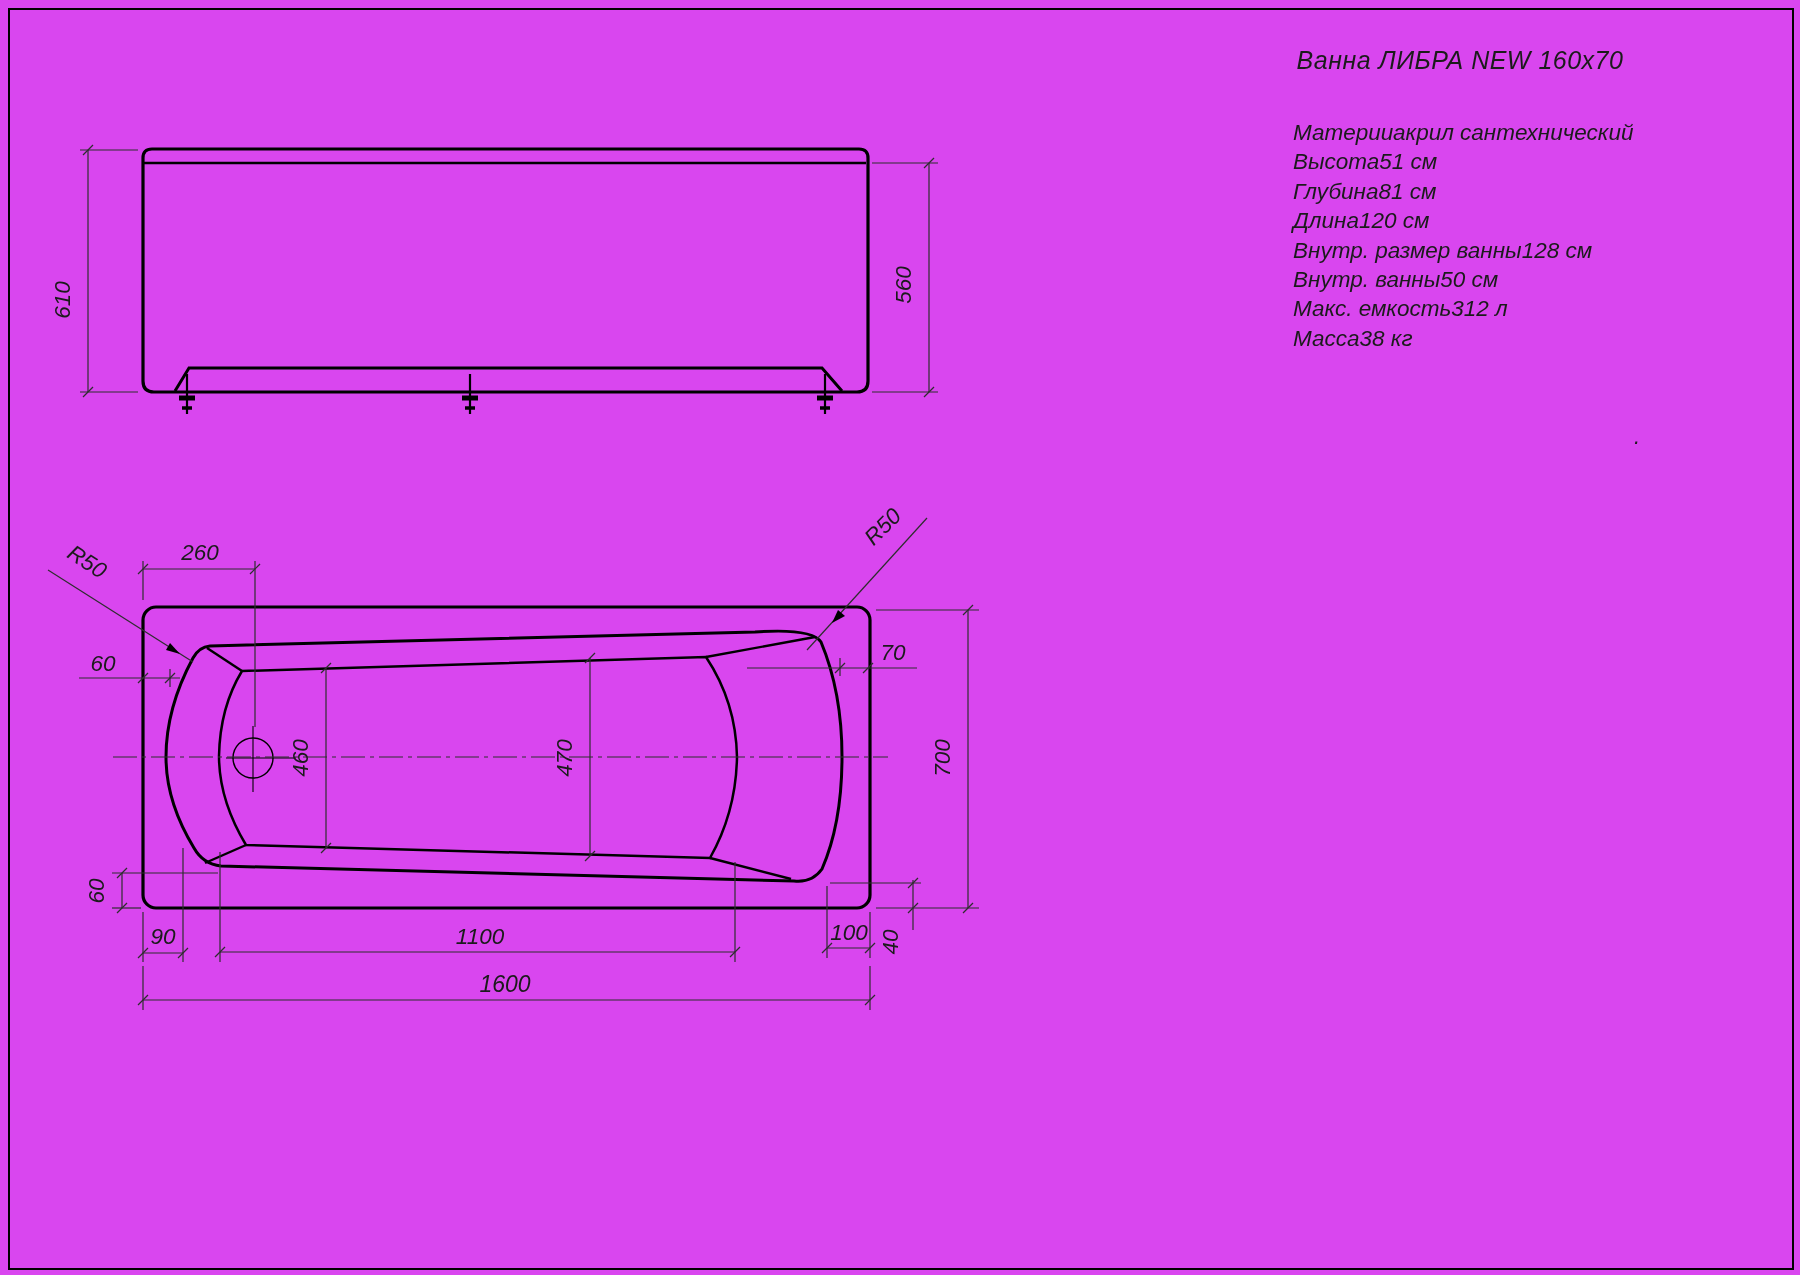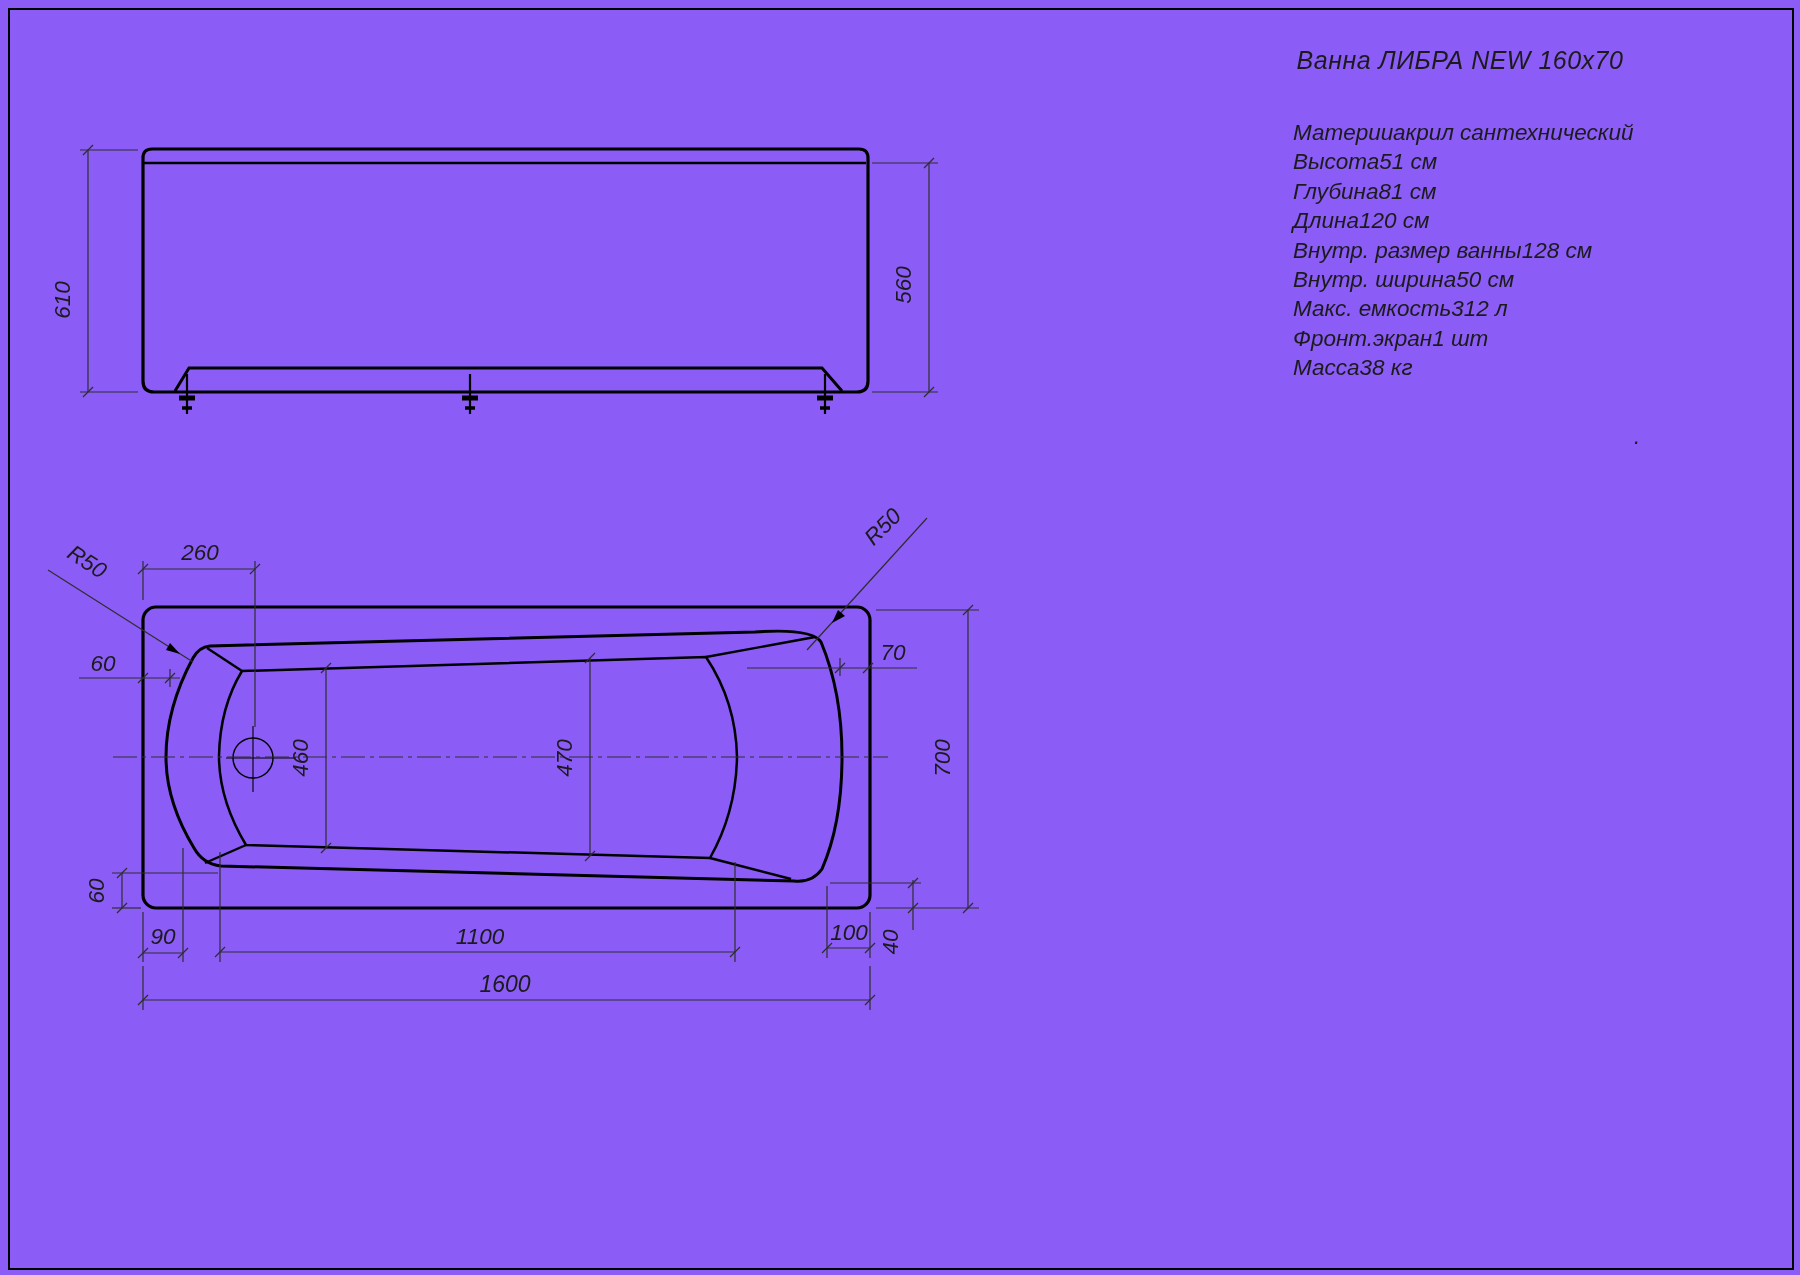"Ванна ЛИБРА NEW 160x70" .canvas { background: #8b5cf6 -> #d946ef }
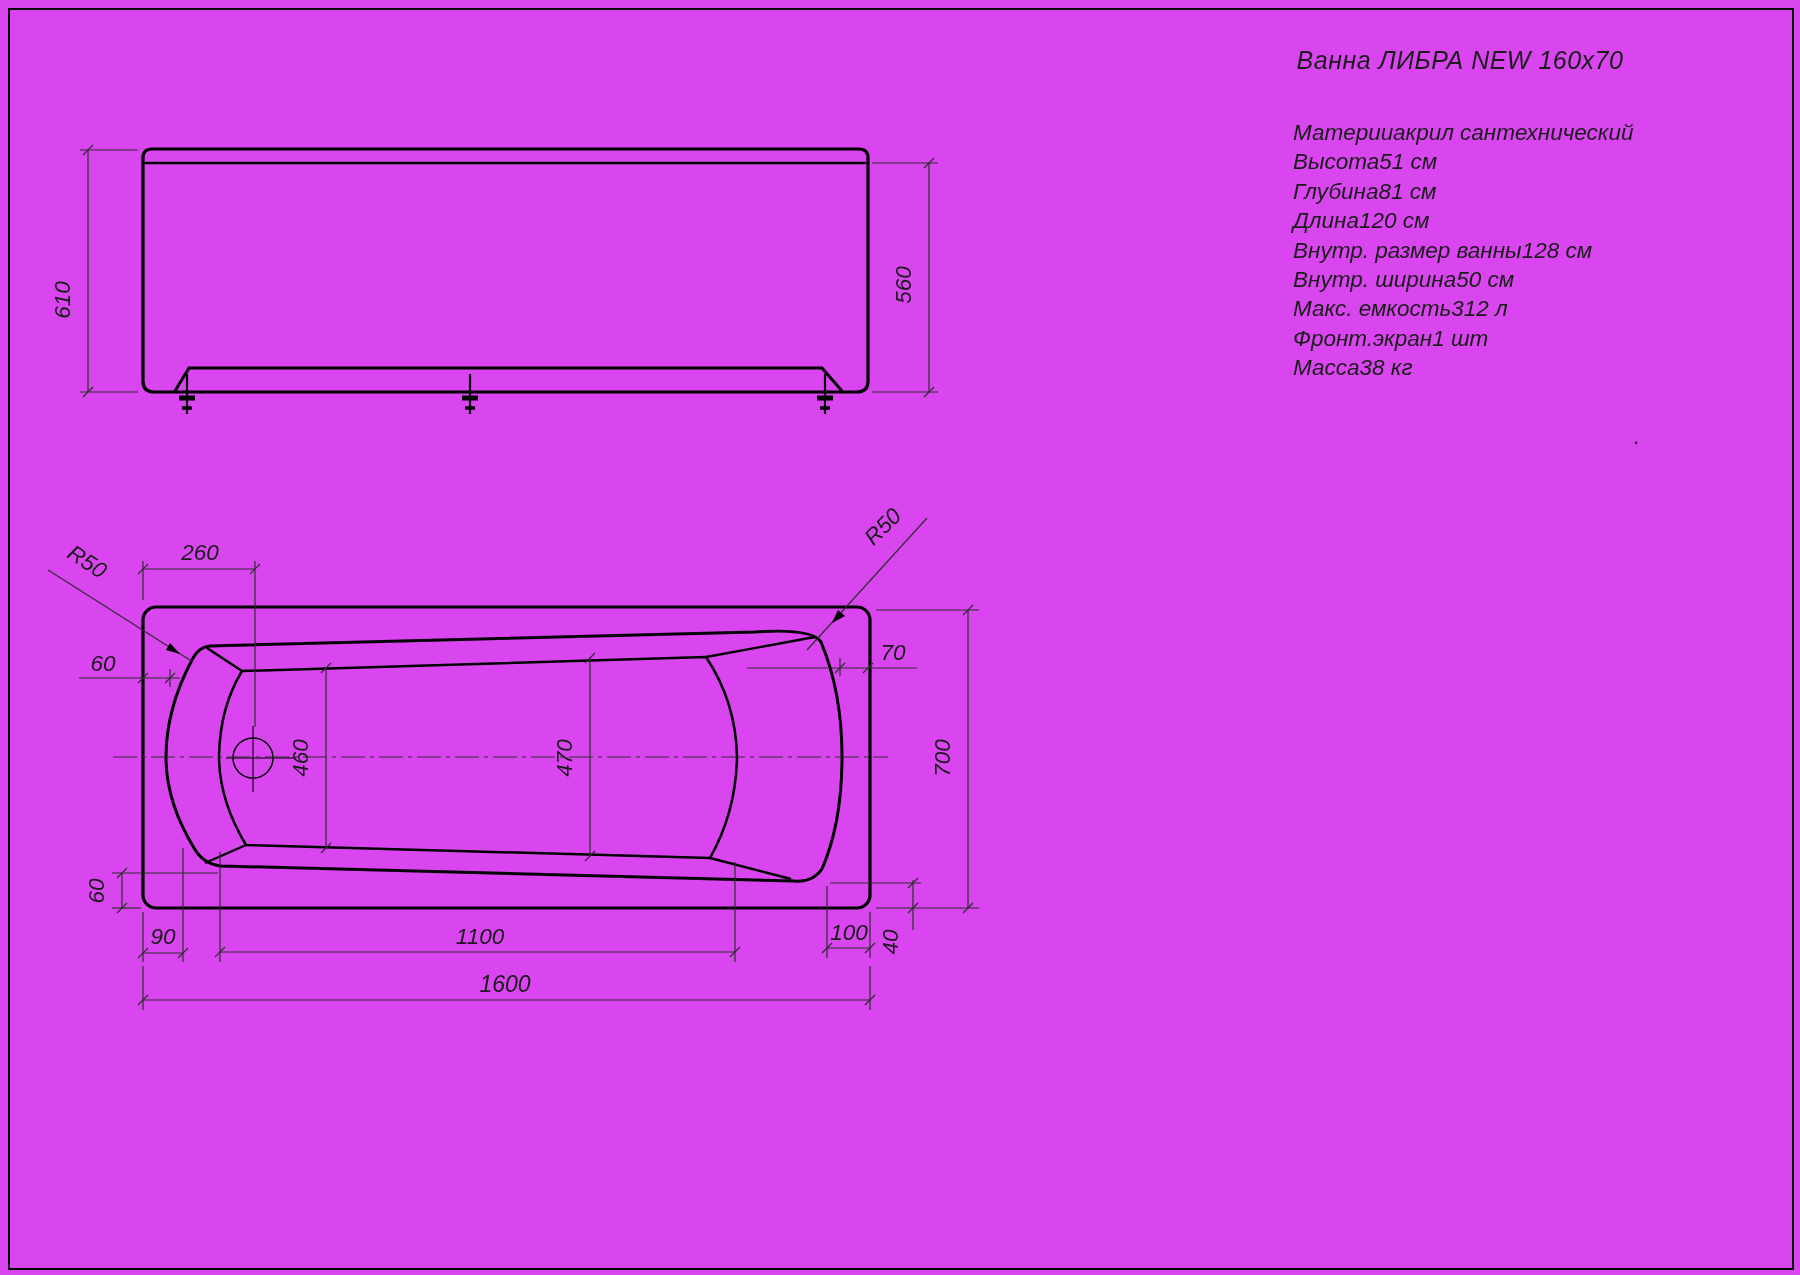"Внутр. ширина" span.lbl { text: ширина -> ванны }
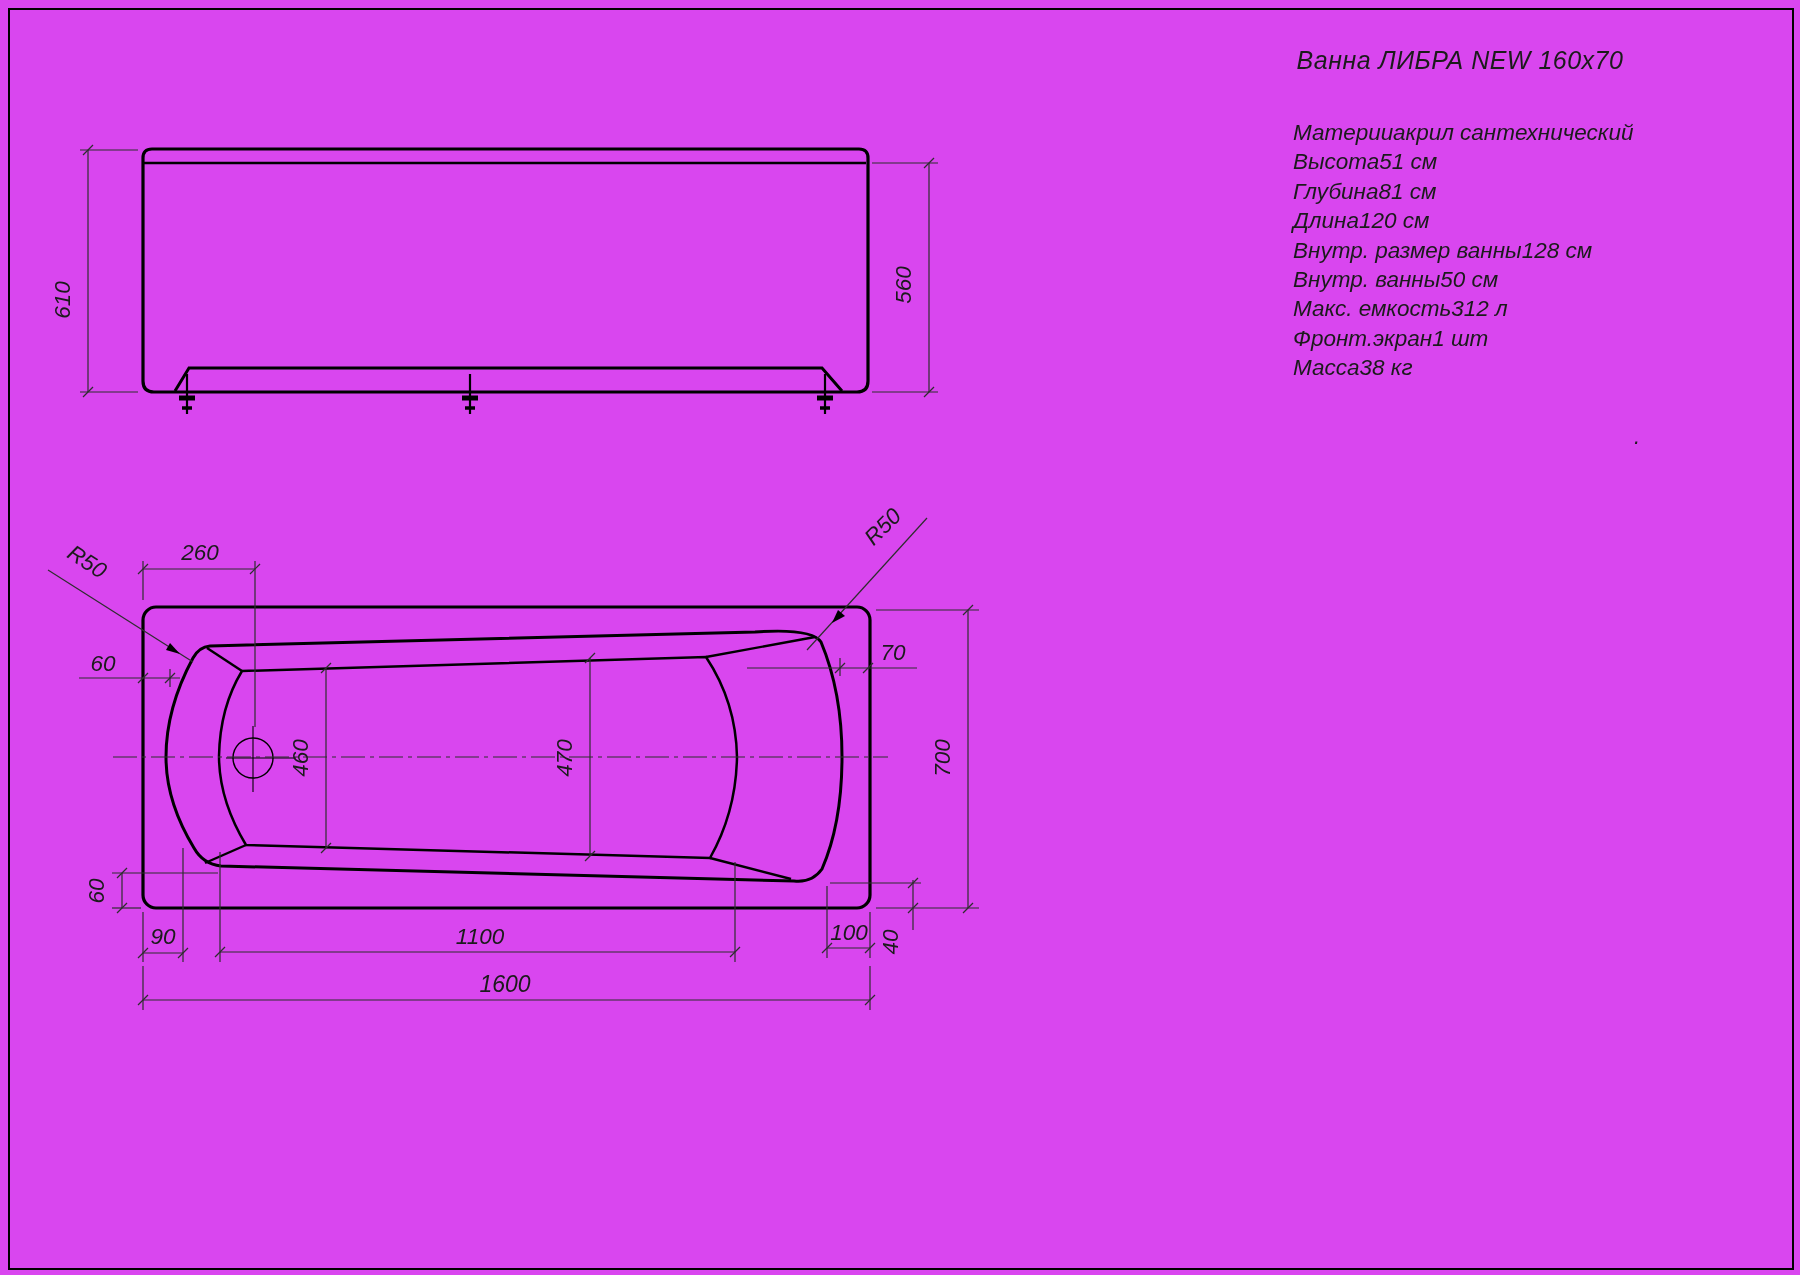"Фронт.экран" div.spec-row { html: <div> <span>Фронт.экран</span> <span>1 шт</span> </div> -> none }
